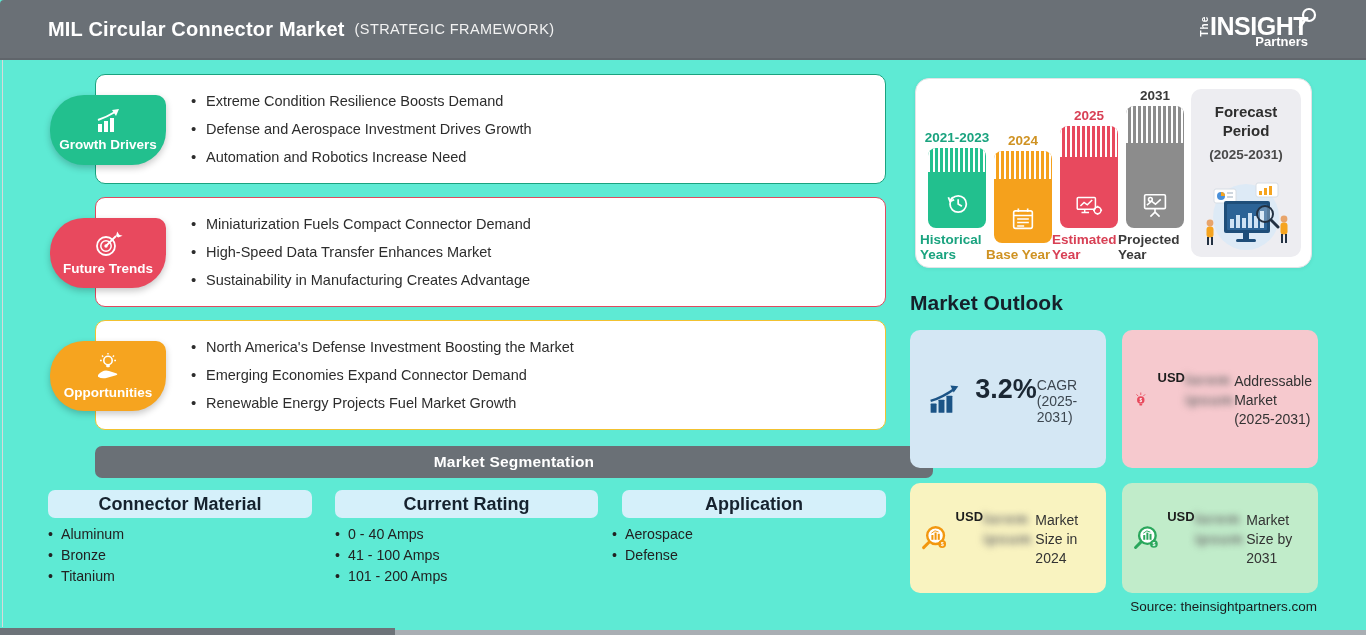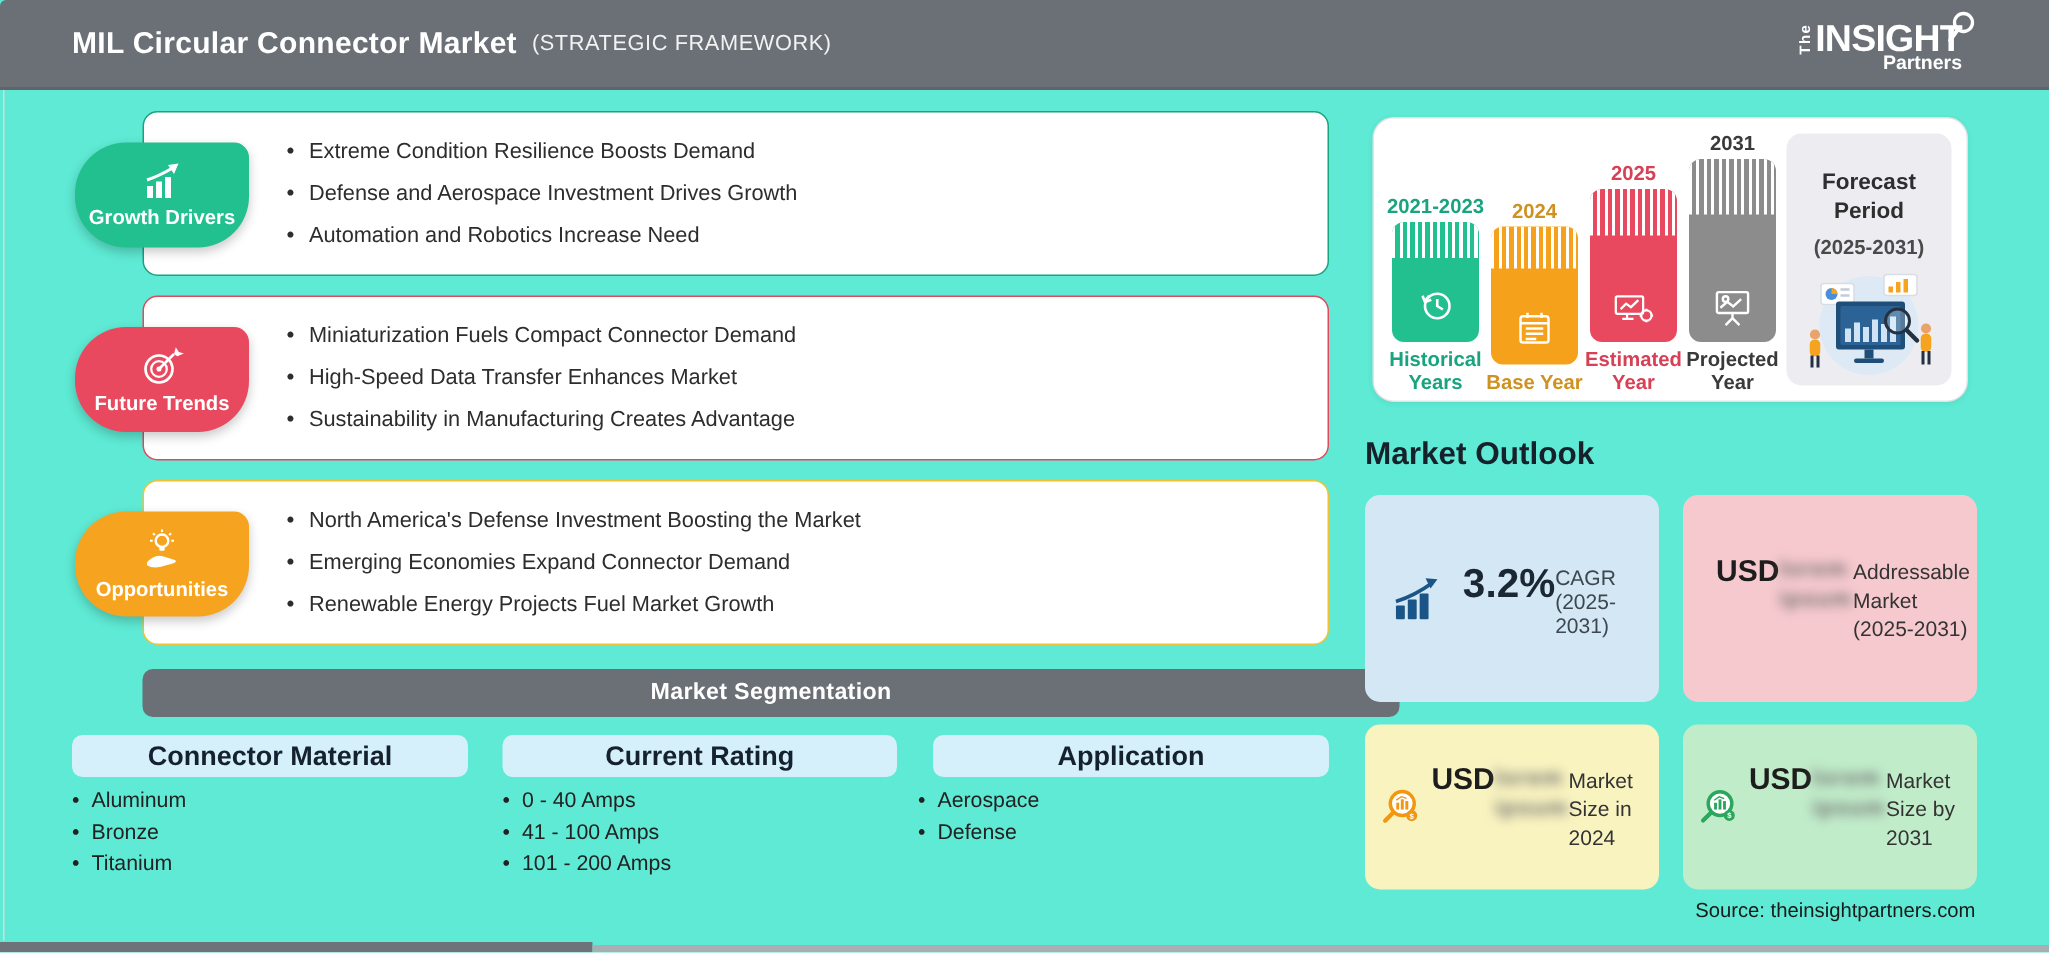"Forecast Period" .forecast { padding-top: 23px -> 13px }
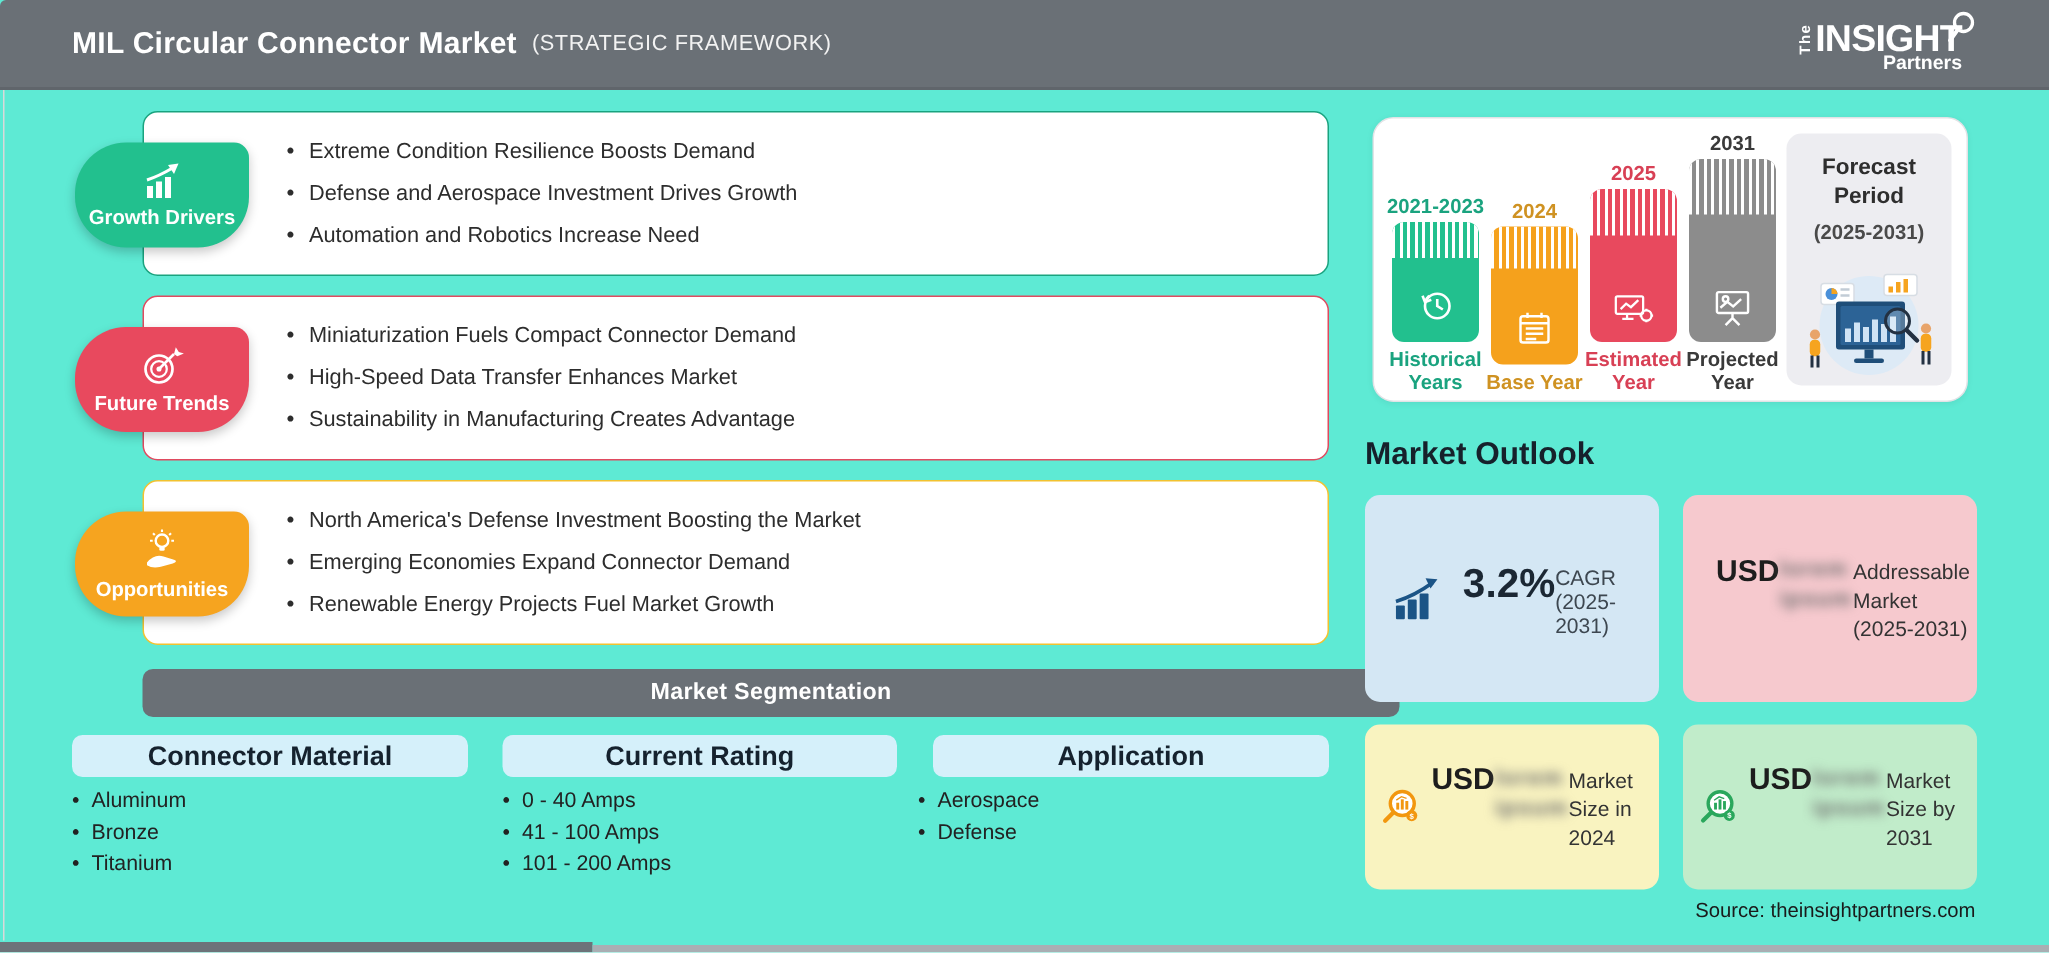"Historical Years" .bar-label { text-align: center -> none }
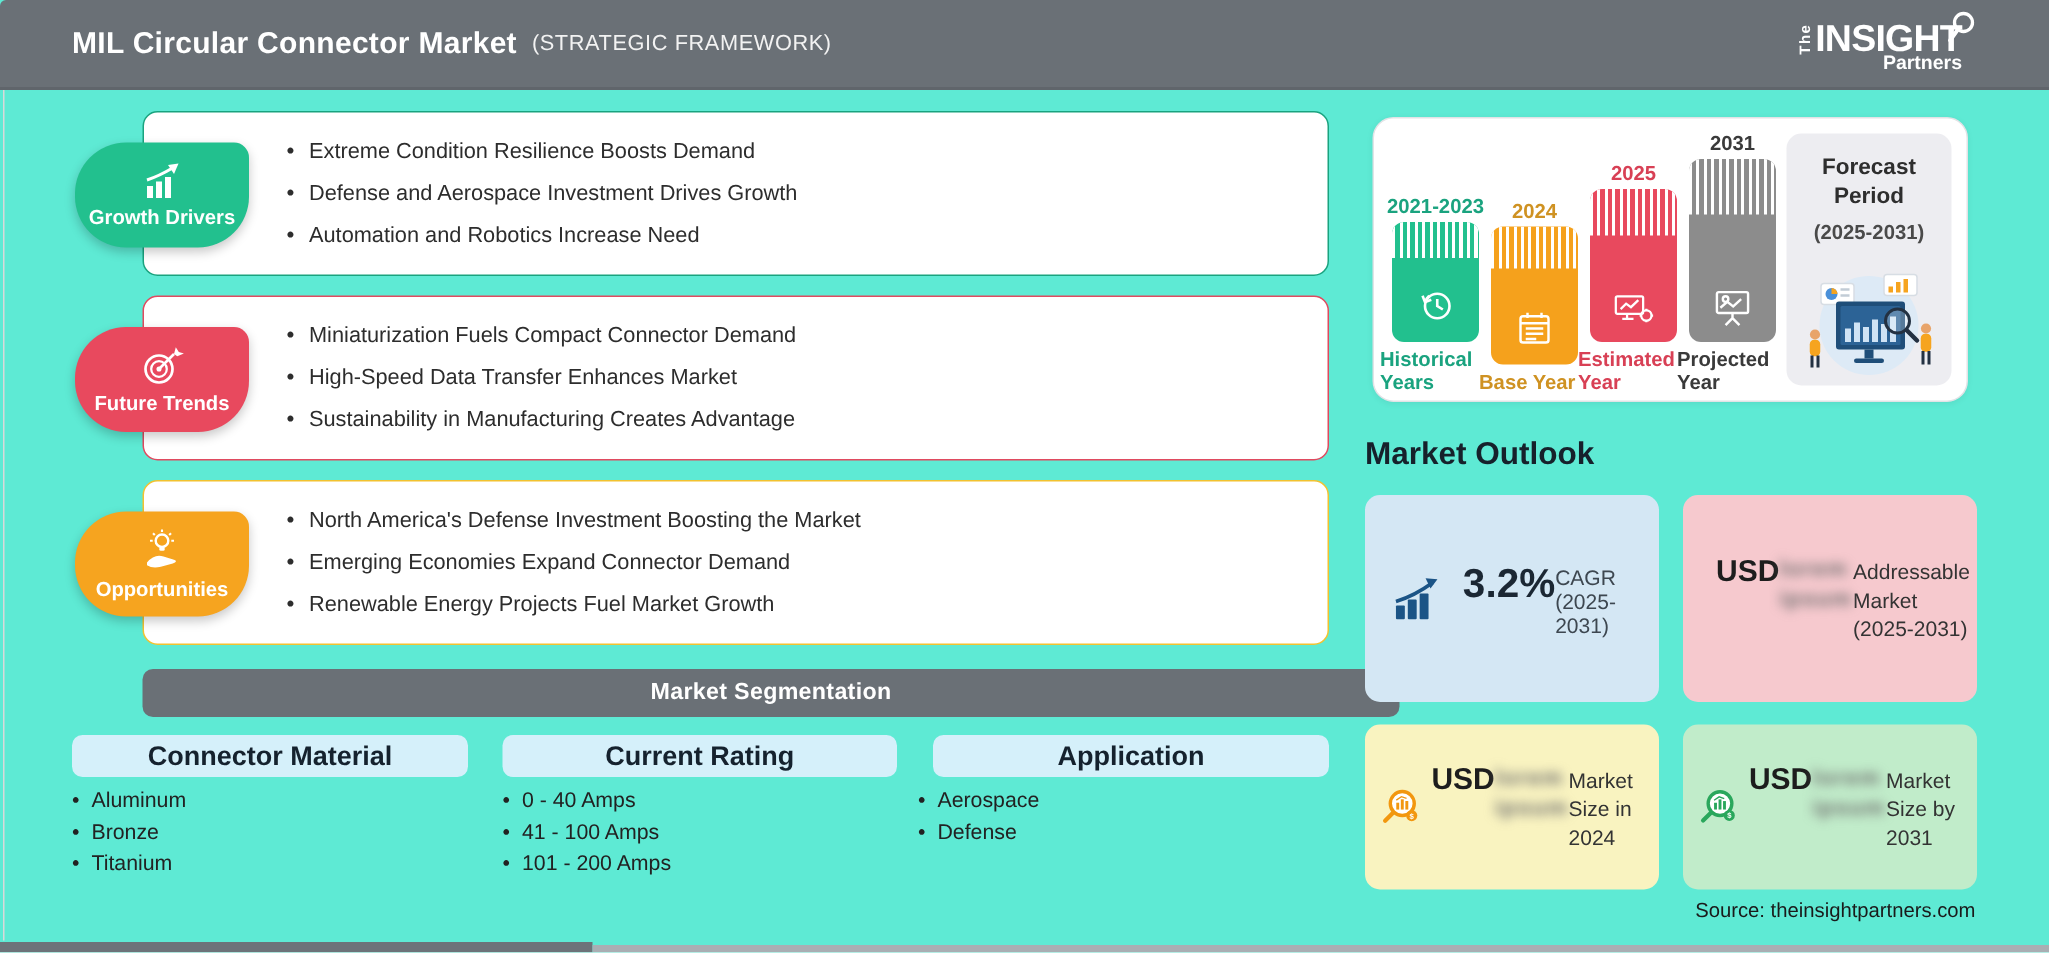"USD" .card-usd { font-size: 20px -> 13px }
